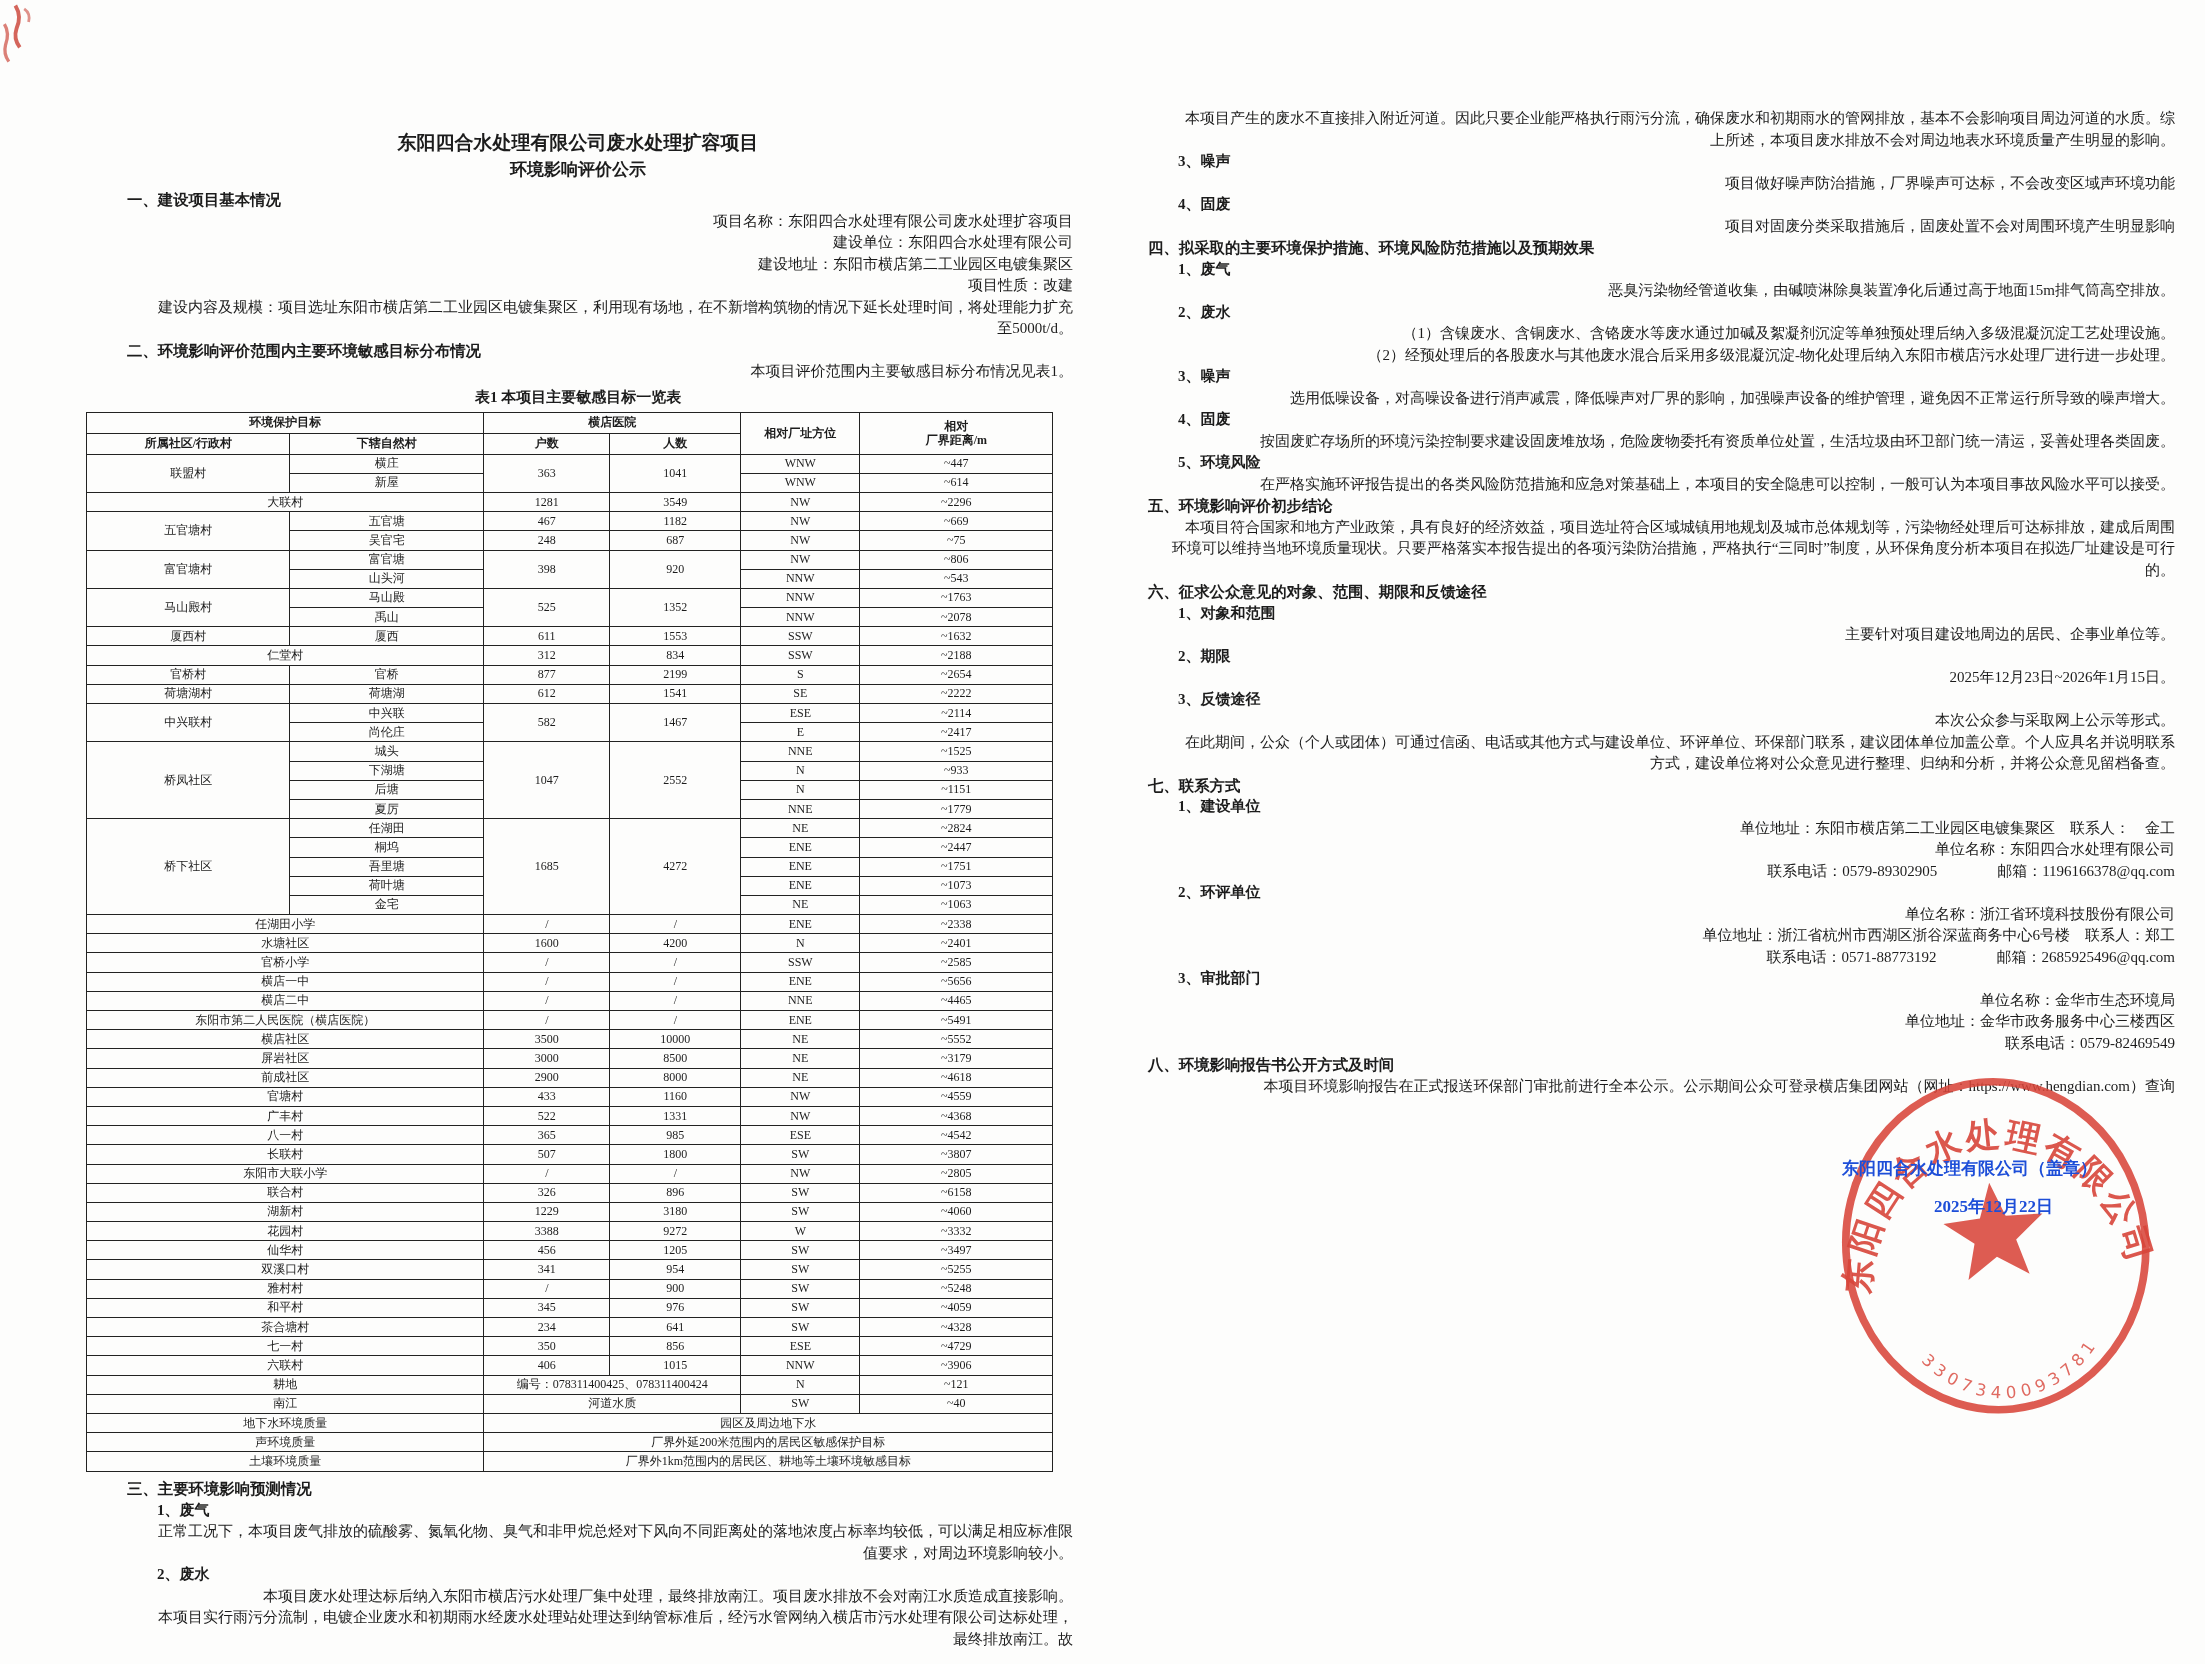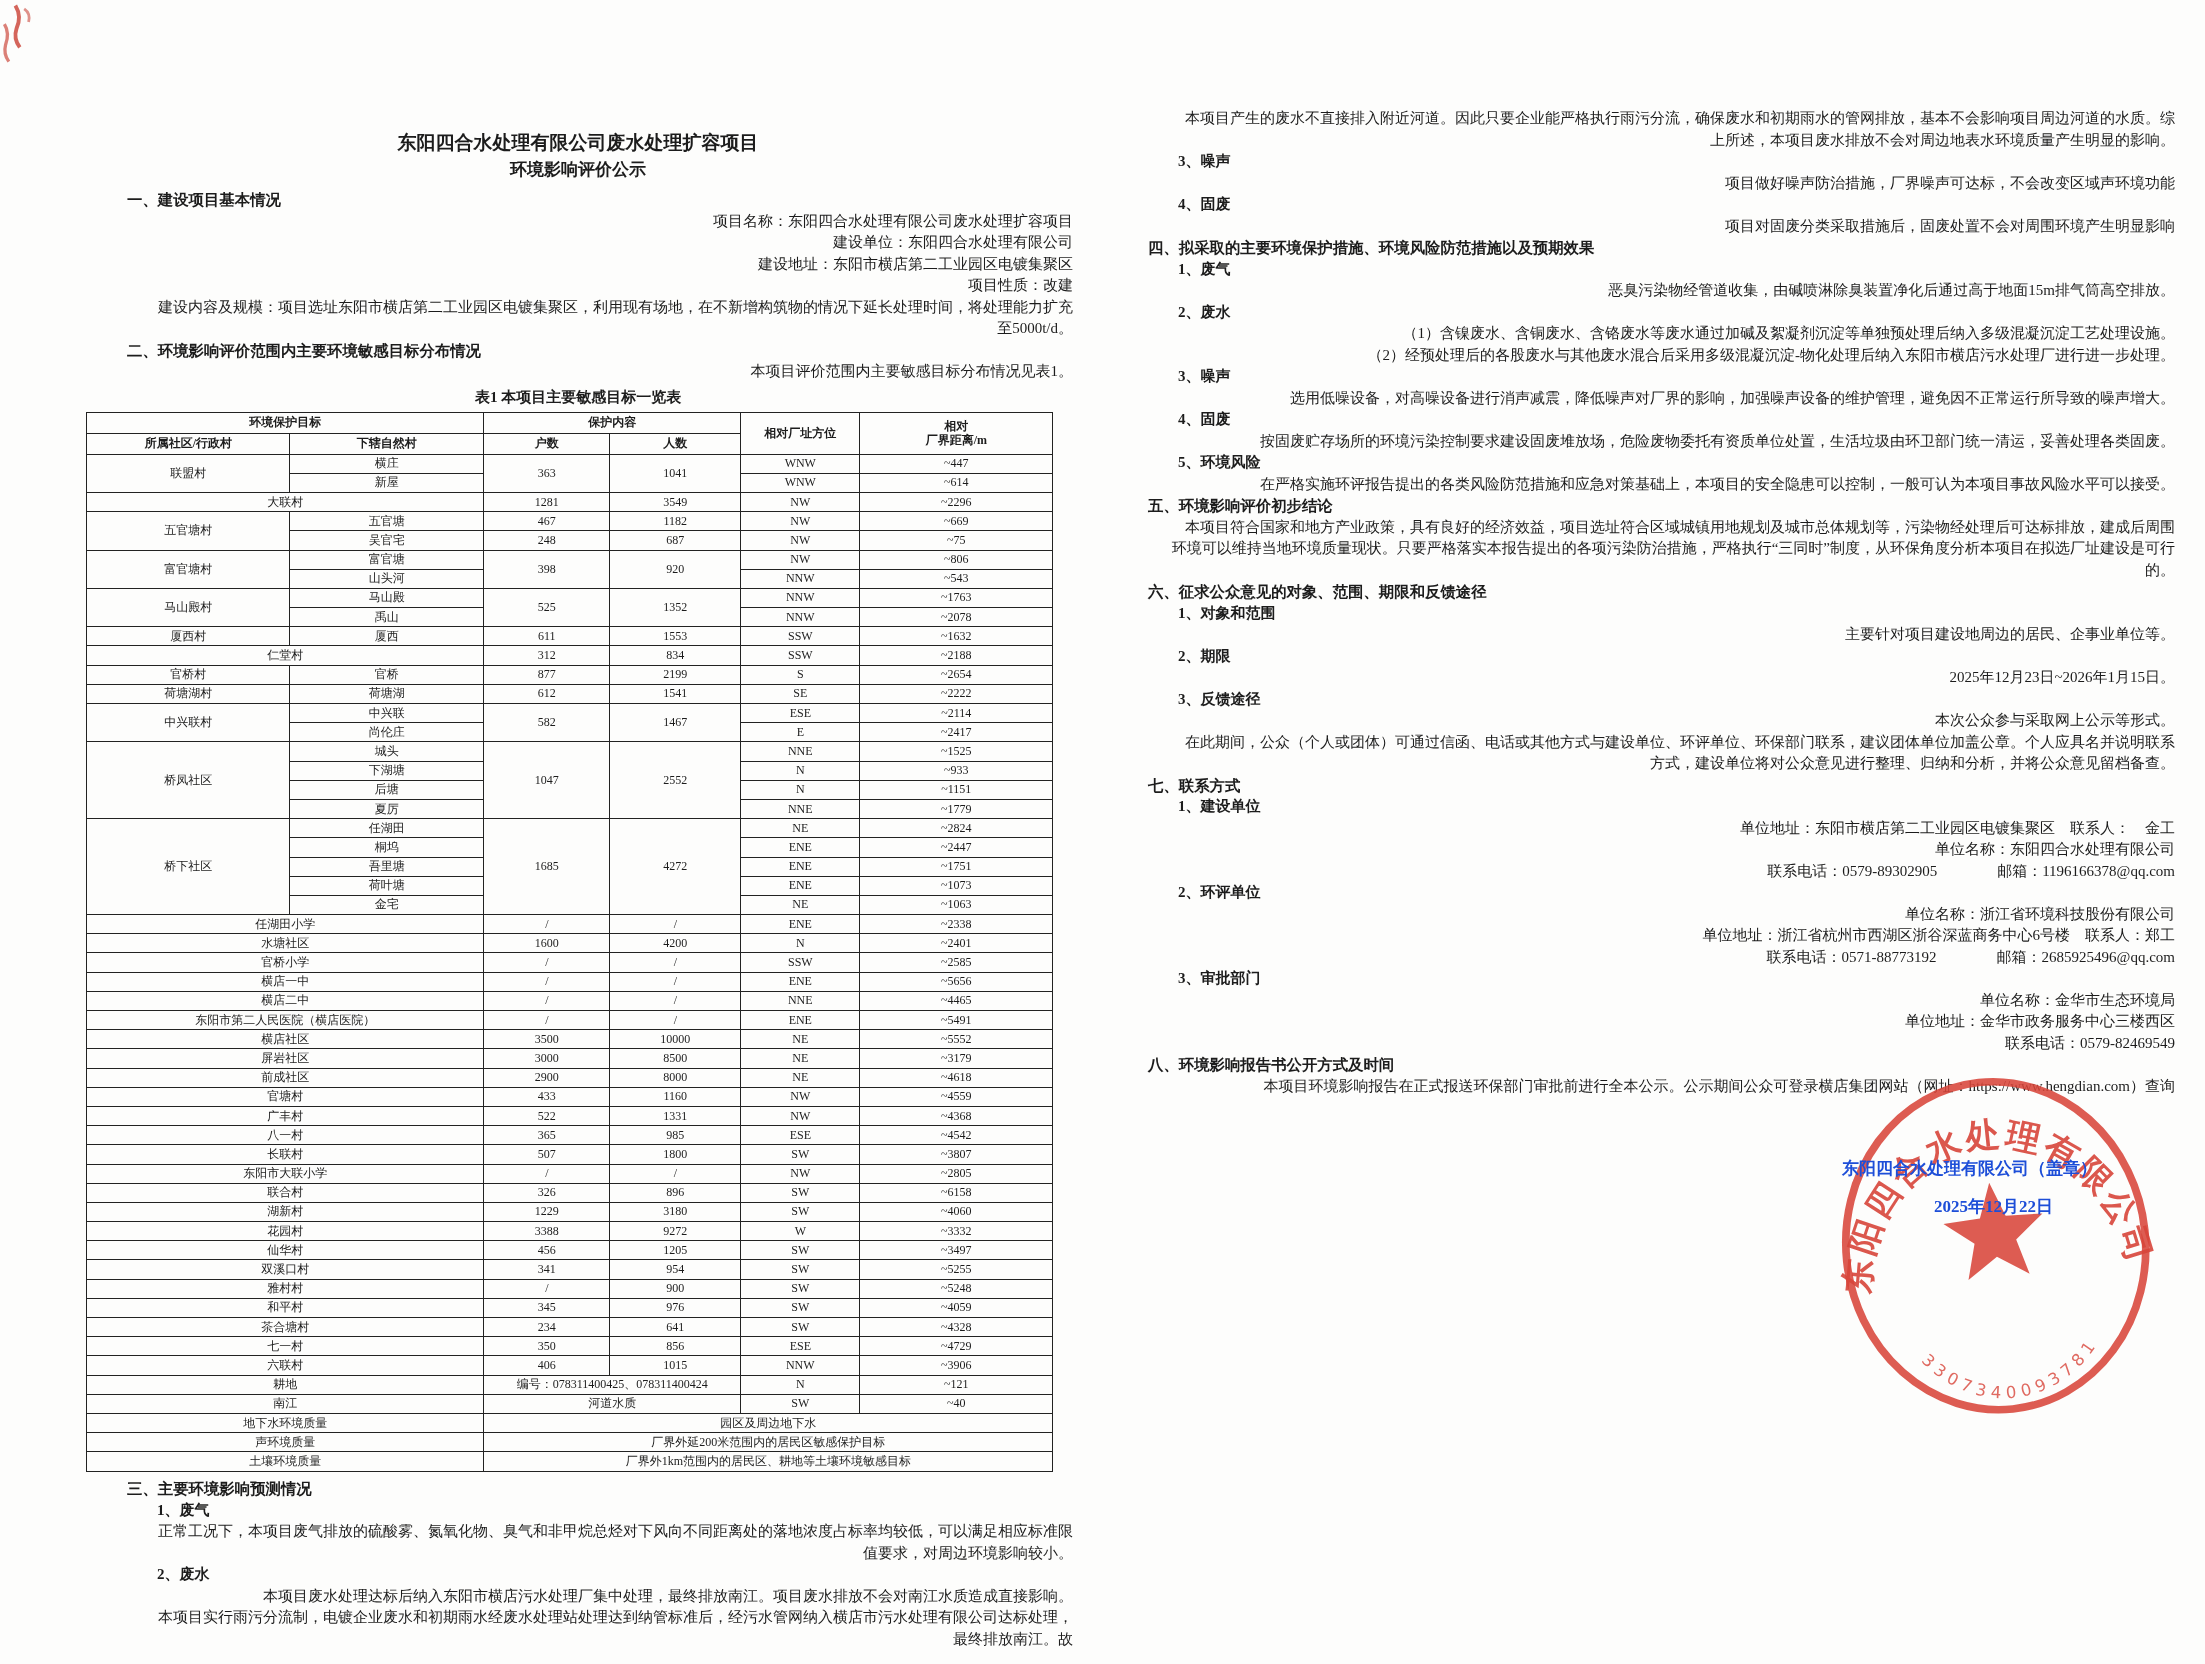"保护内容" th { text: 保护内容 -> 横店医院 }
